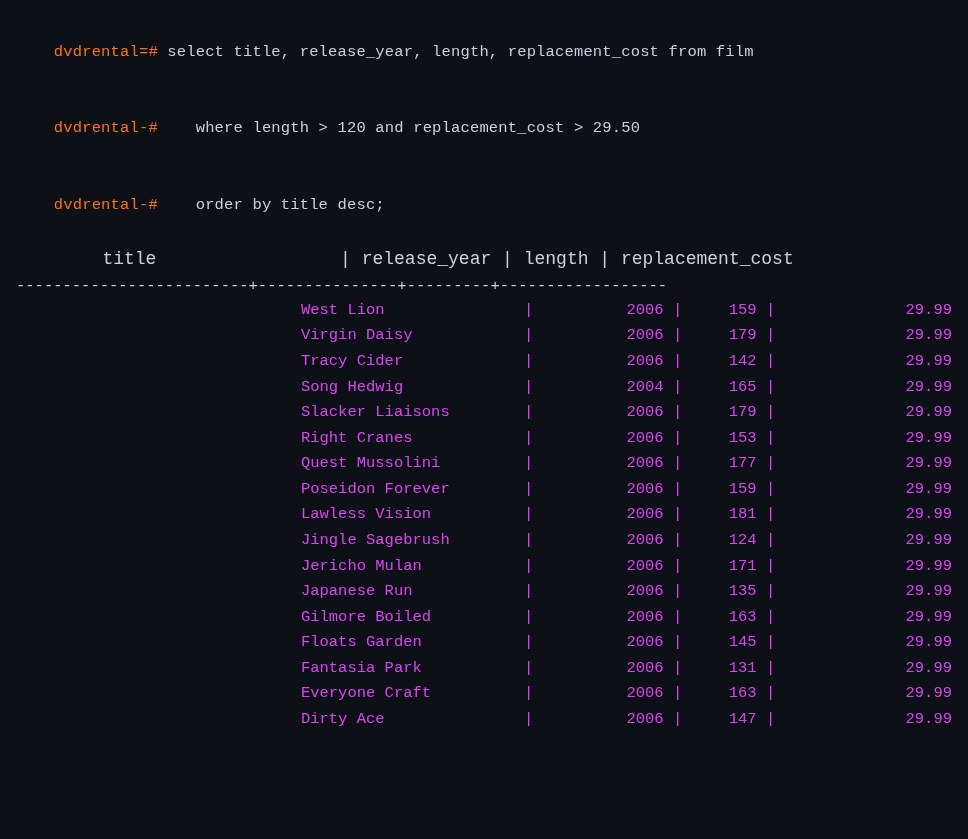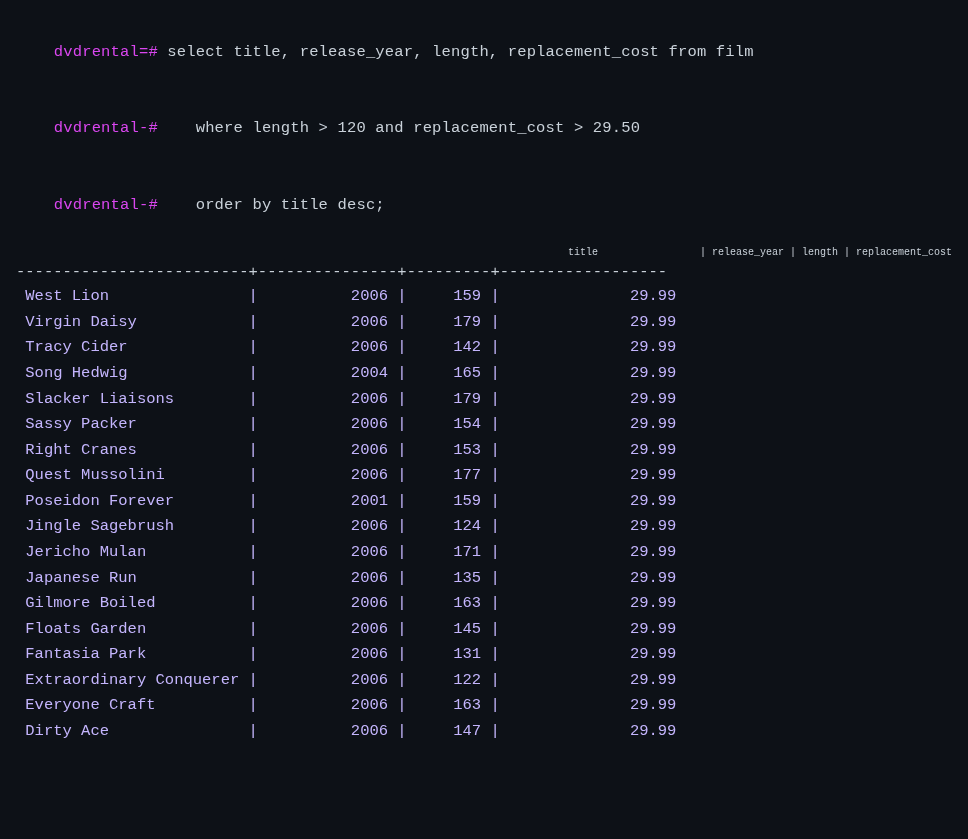"dvdrental=#" .prompt-text { color: #d946ef -> #f97316 }
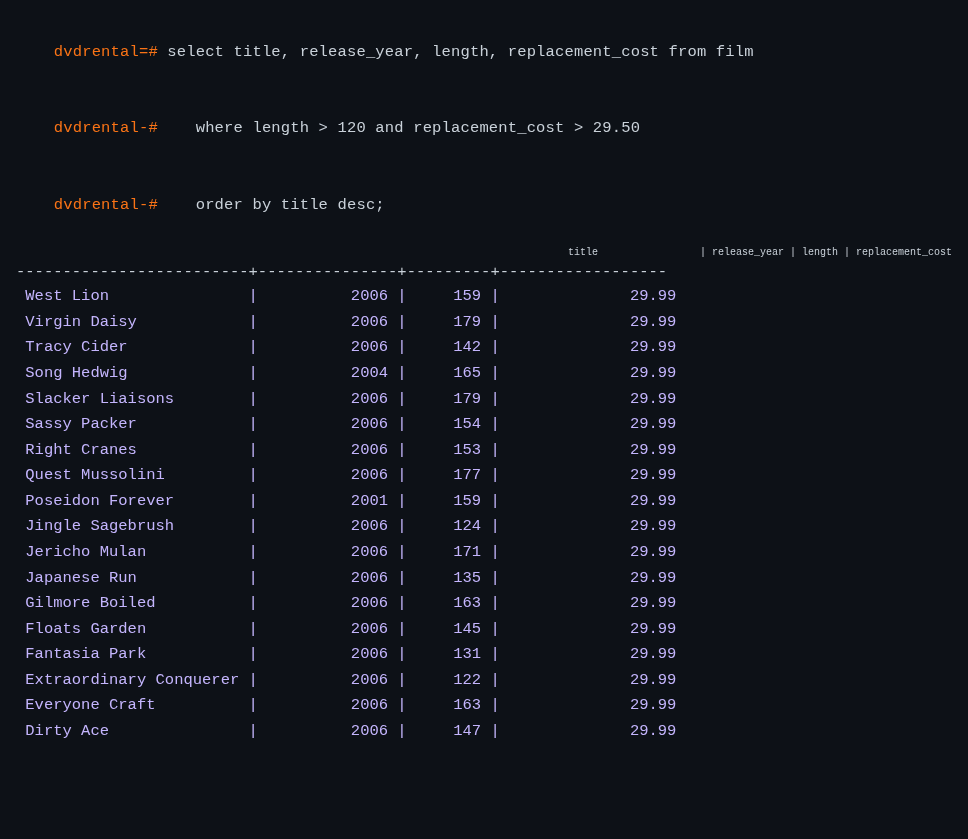"title | release_year | length" .header-row { font-size: 10px -> 18px; text-align: right -> left }
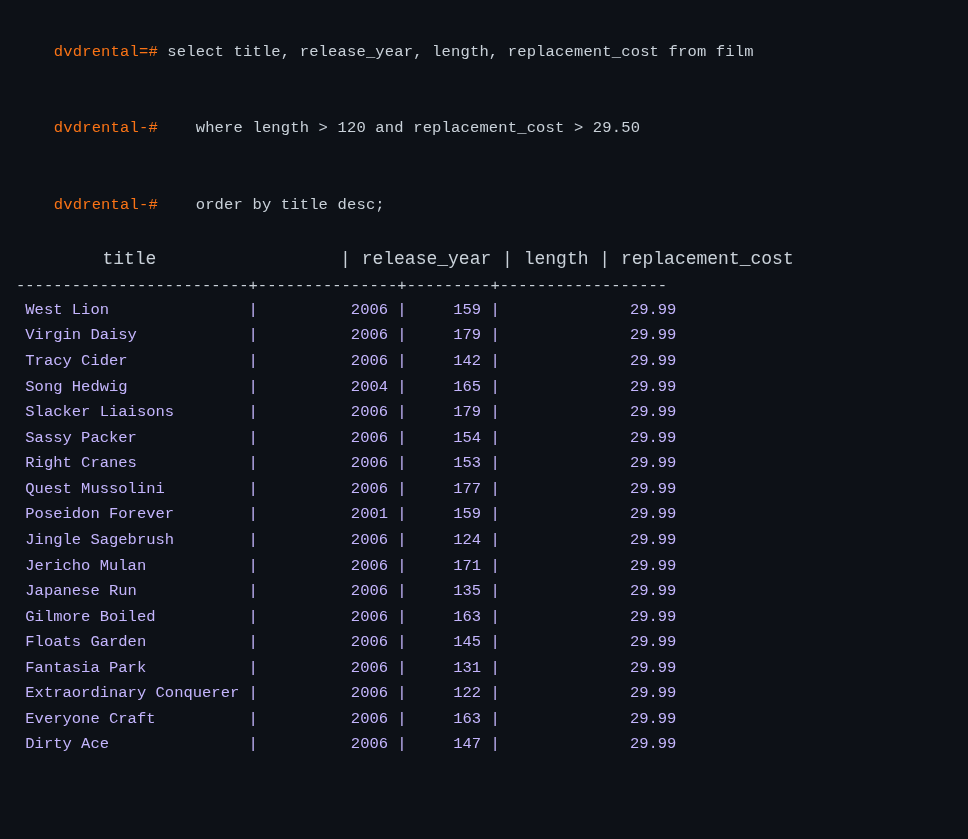"West Lion | 2006 |" .data-row { color: #c4b5fd -> #d946ef; text-align: none -> right }
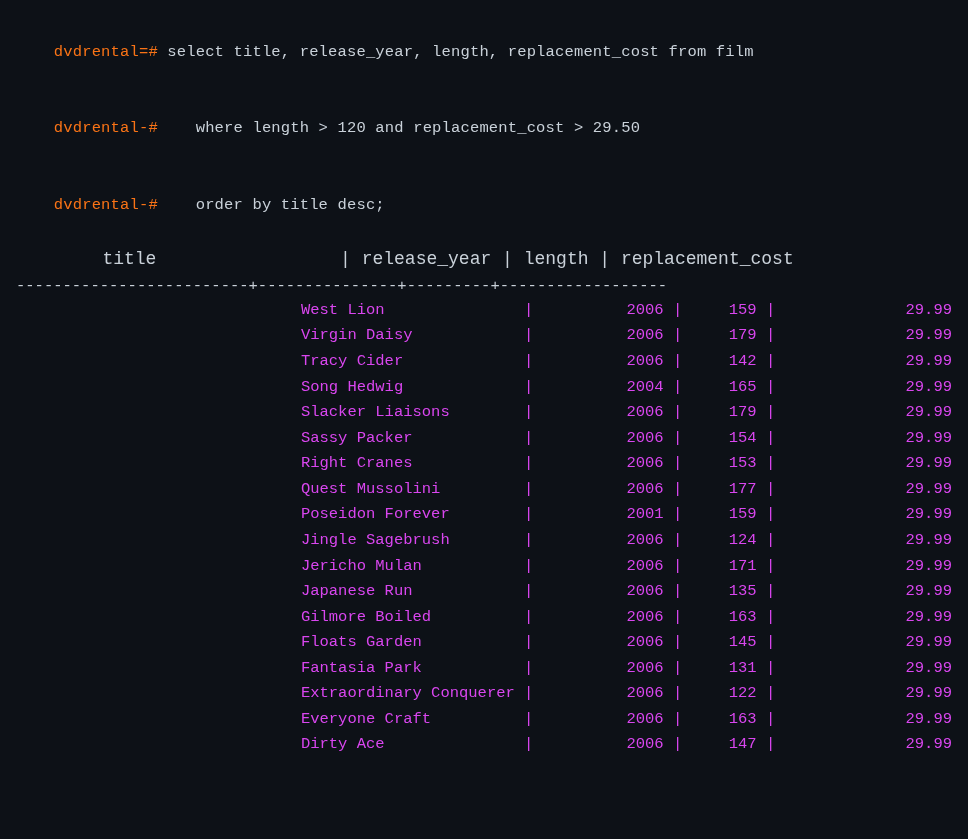"Sassy Packer | 2006 |" div.data-row { html: <div> Sassy Packer | 2006 | 154 | 29.99</div> -> none }
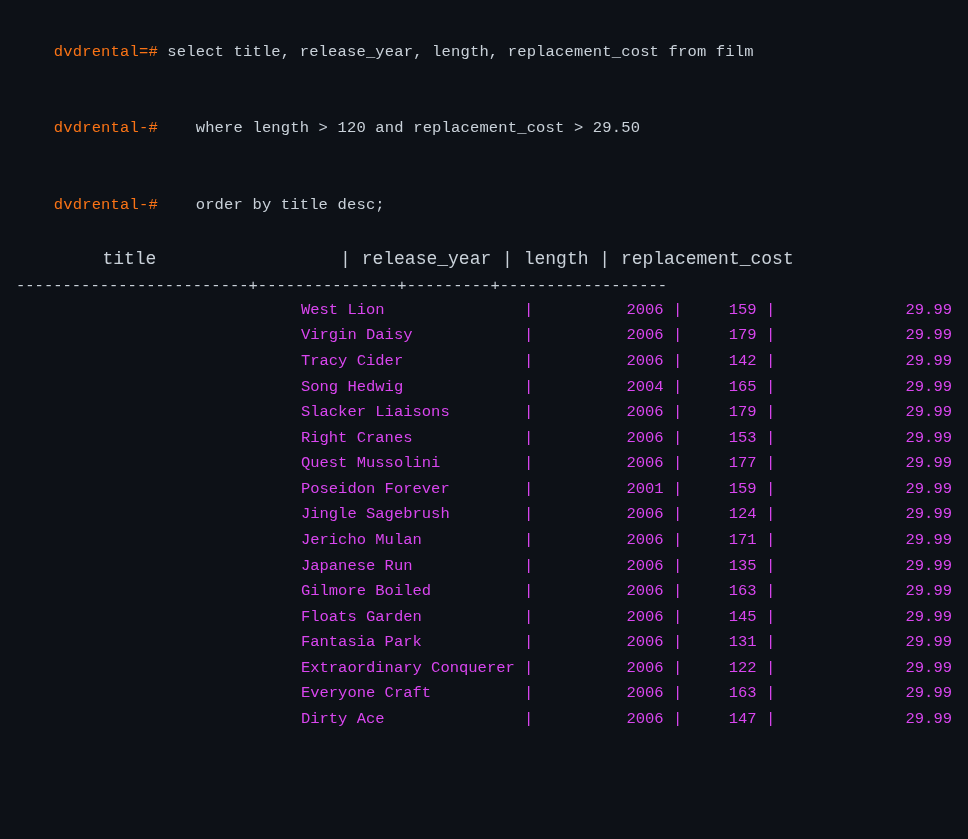"Poseidon Forever | 2001 |" div.data-row { text: 2001 -> 2006 }
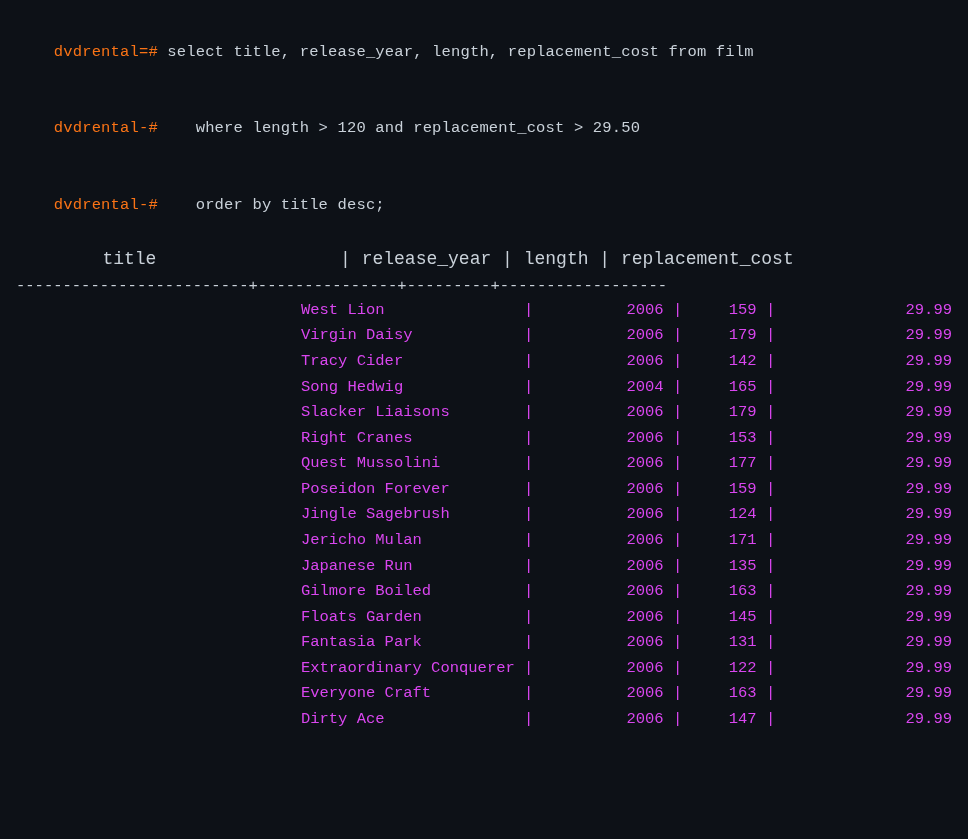"Lawless Vision | 2006 |" div.data-row { html: none -> <div> Lawless Vision | 2006 | 181 | 29.99</div> }
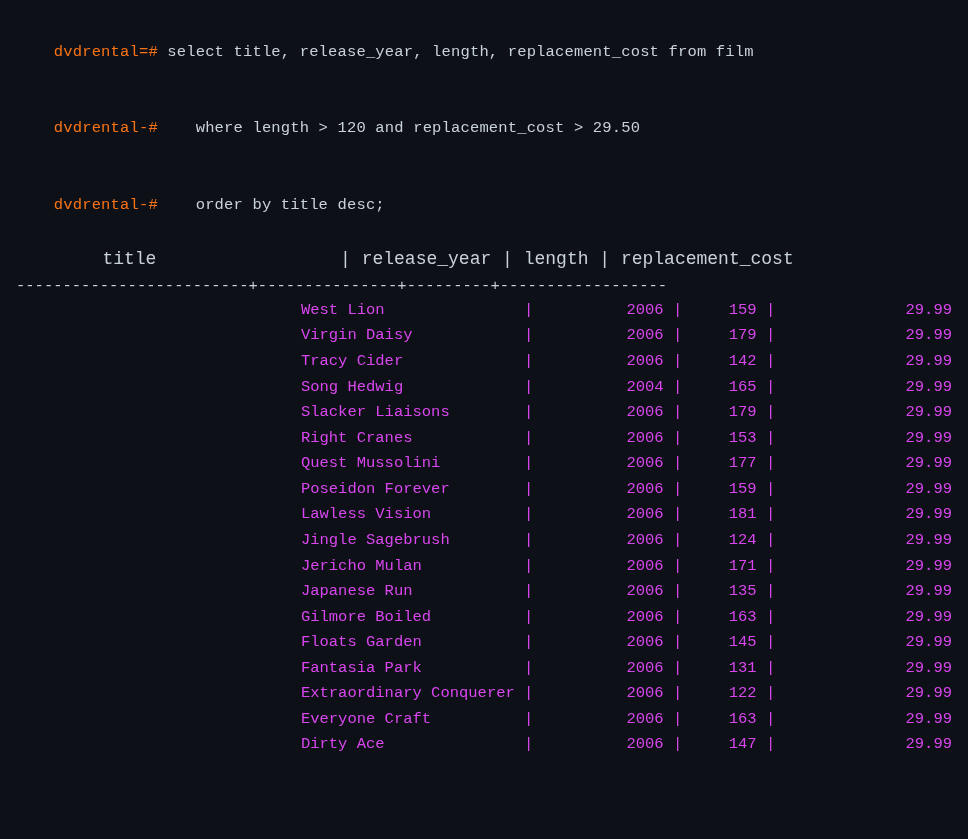"Extraordinary Conquerer | 2006 |" div.data-row { html: <div> Extraordinary Conquerer | 2006 | 122 | 29.99</div> -> none }
